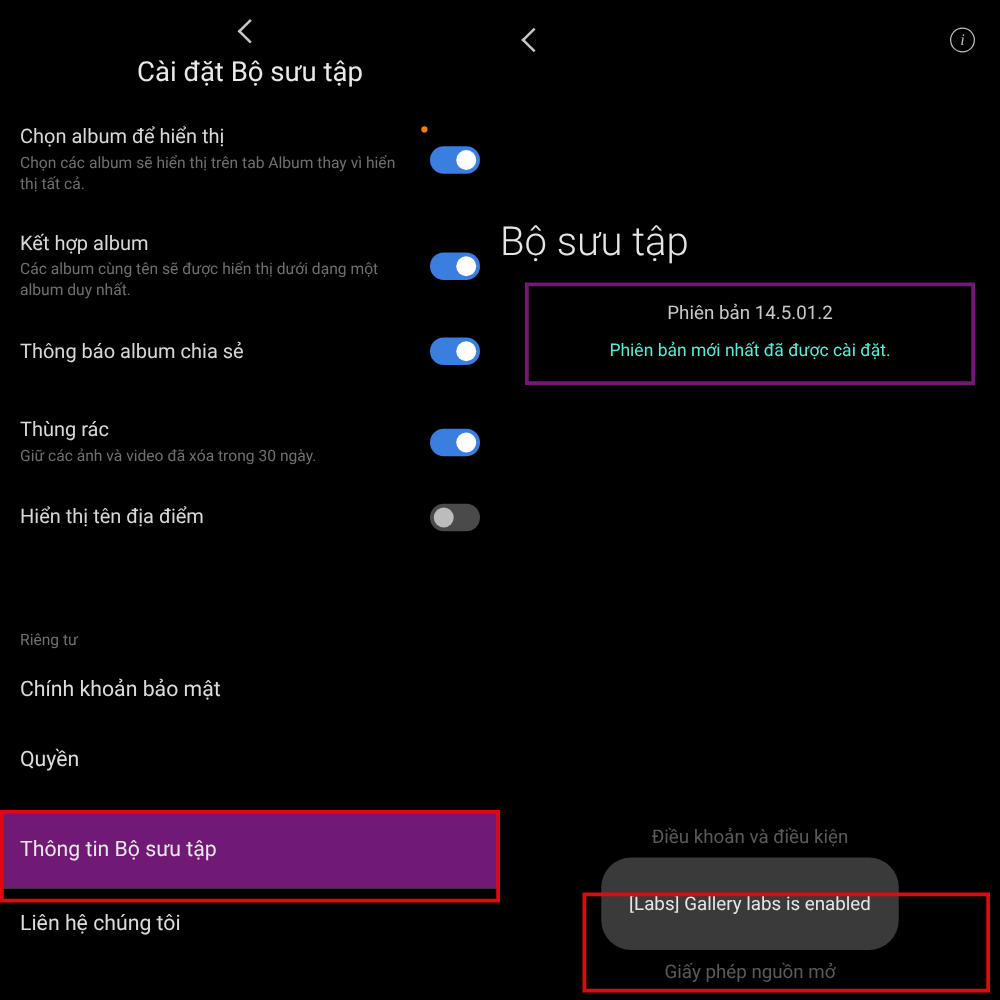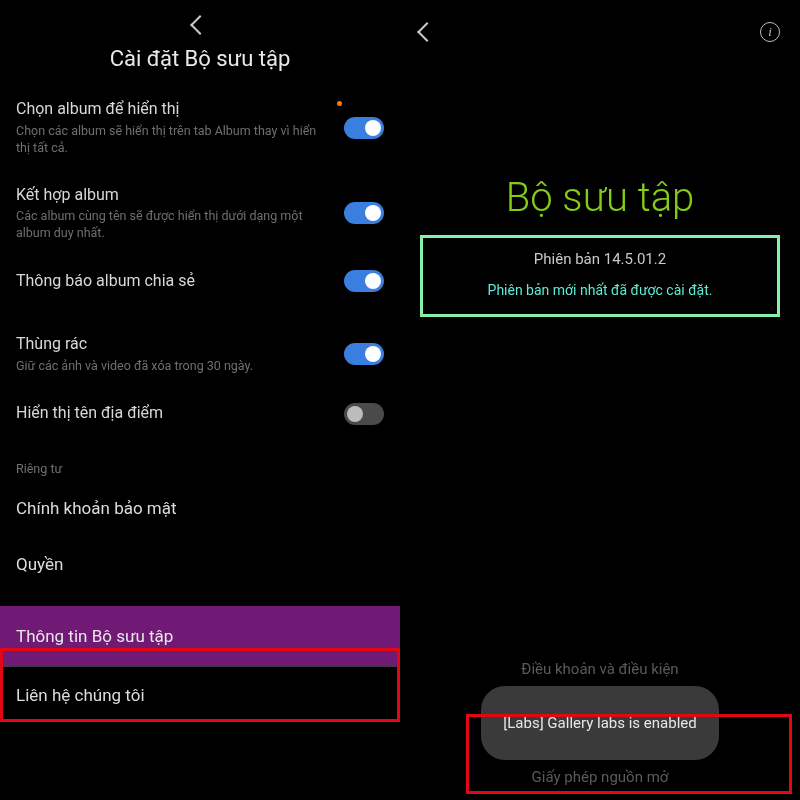"Bộ sưu tập" .big-title { color: #84cc16 -> #e5e5e5; font-size: 40px -> 32px; text-align: center -> left }
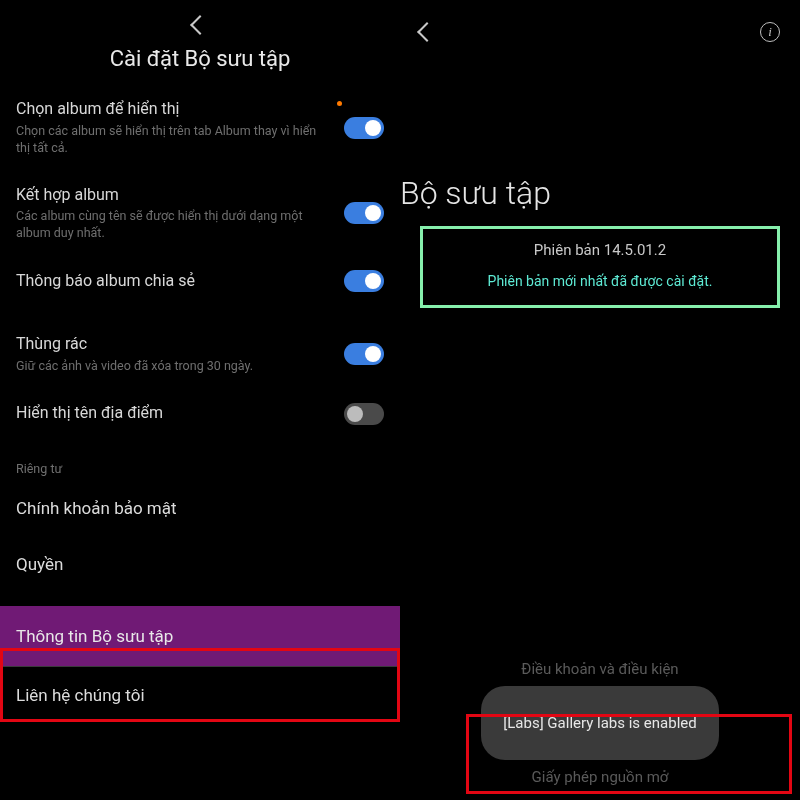"Phiên bản 14.5.01.2" .version-box { border: 3px solid #86efac -> 3px solid #701a75 }
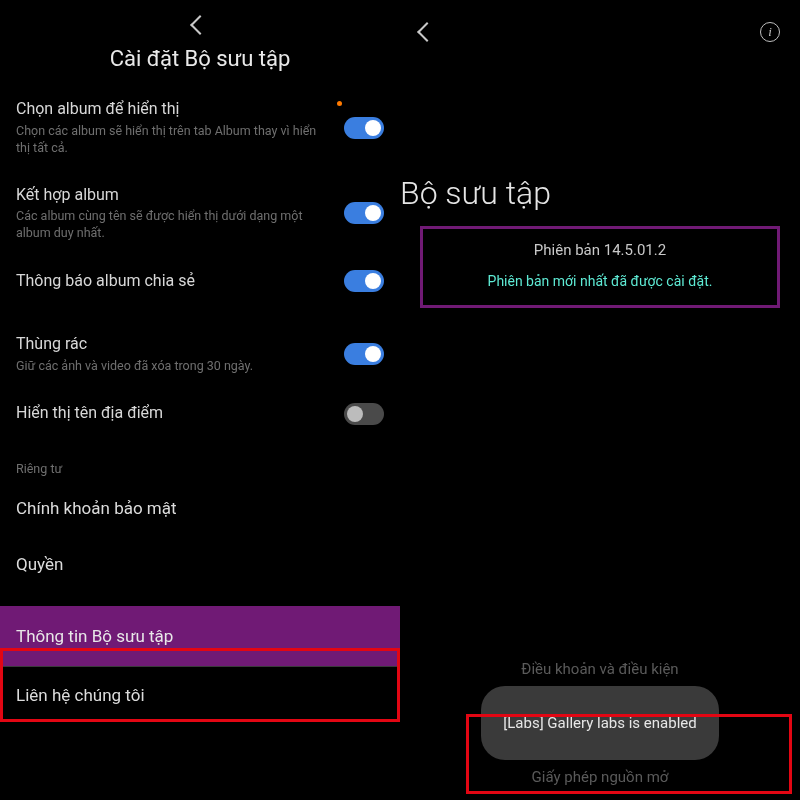"Riêng tư" .section-label { margin-top: none -> 44px }
